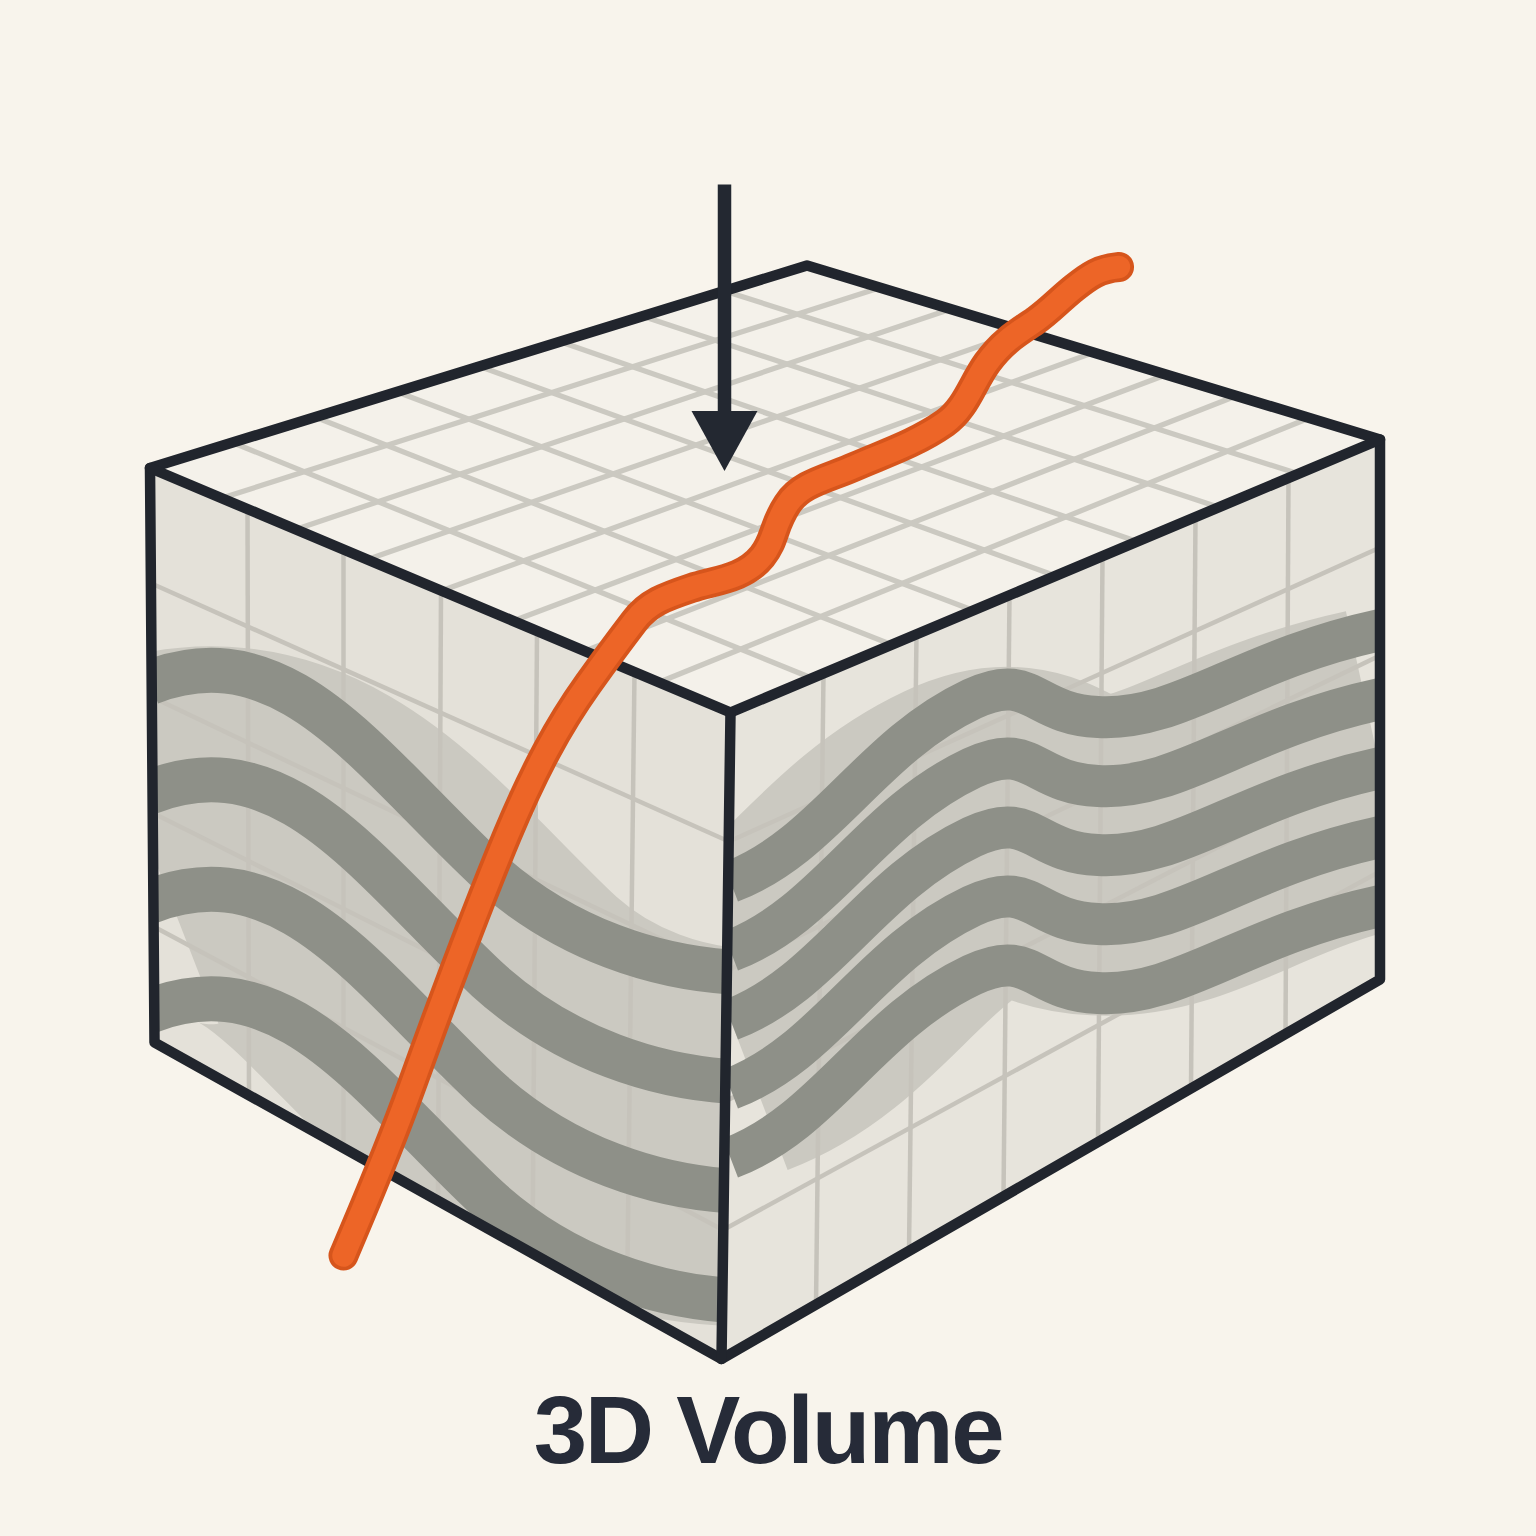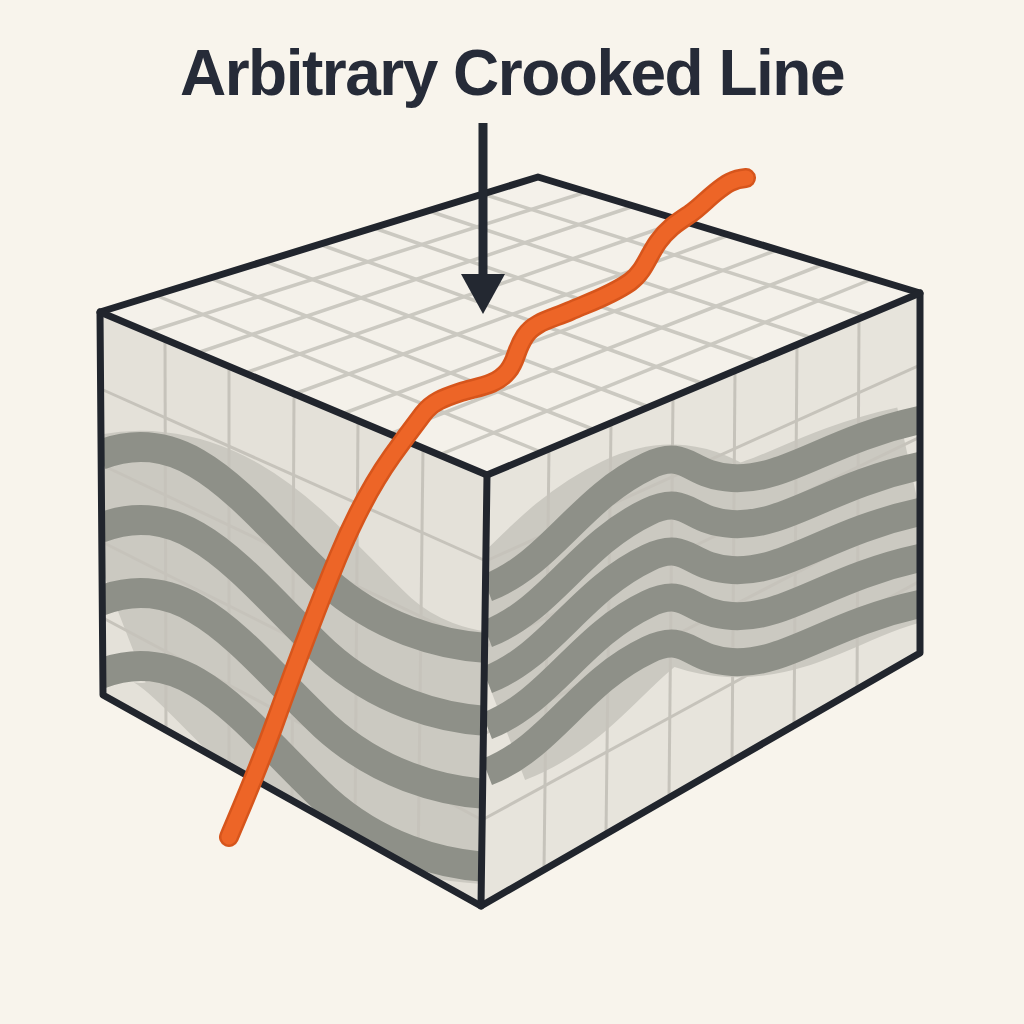"Arbitrary Crooked Line" div.caption { html: <div>Arbitrary Crooked Line</div> -> none }
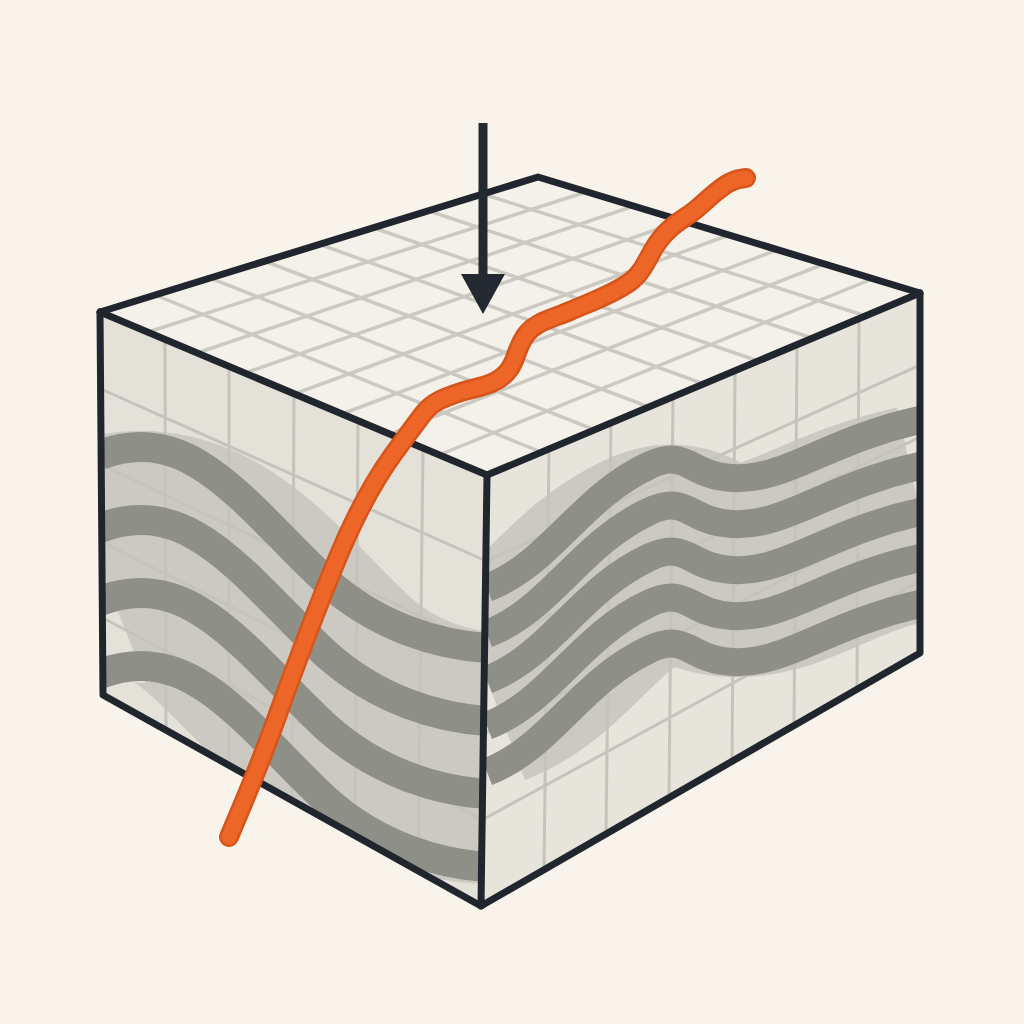"3D Volume" div.caption { html: none -> <div>3D Volume</div> }
